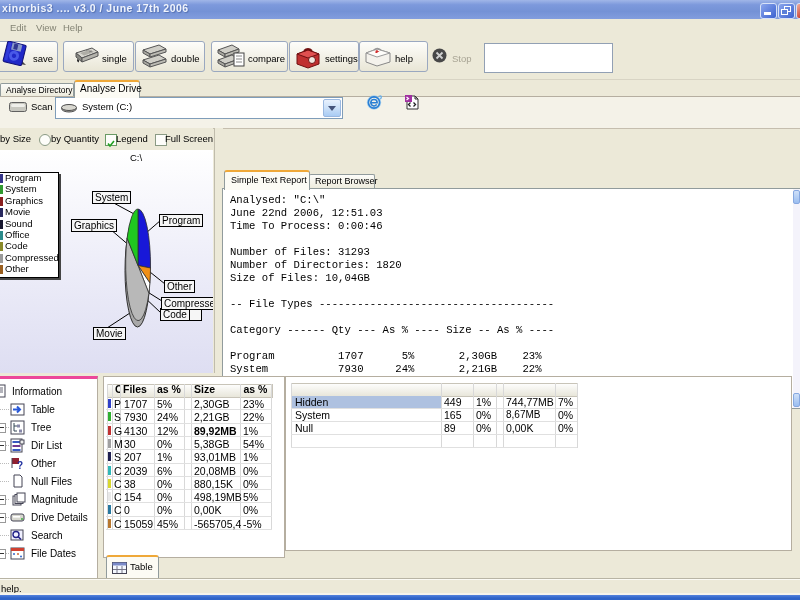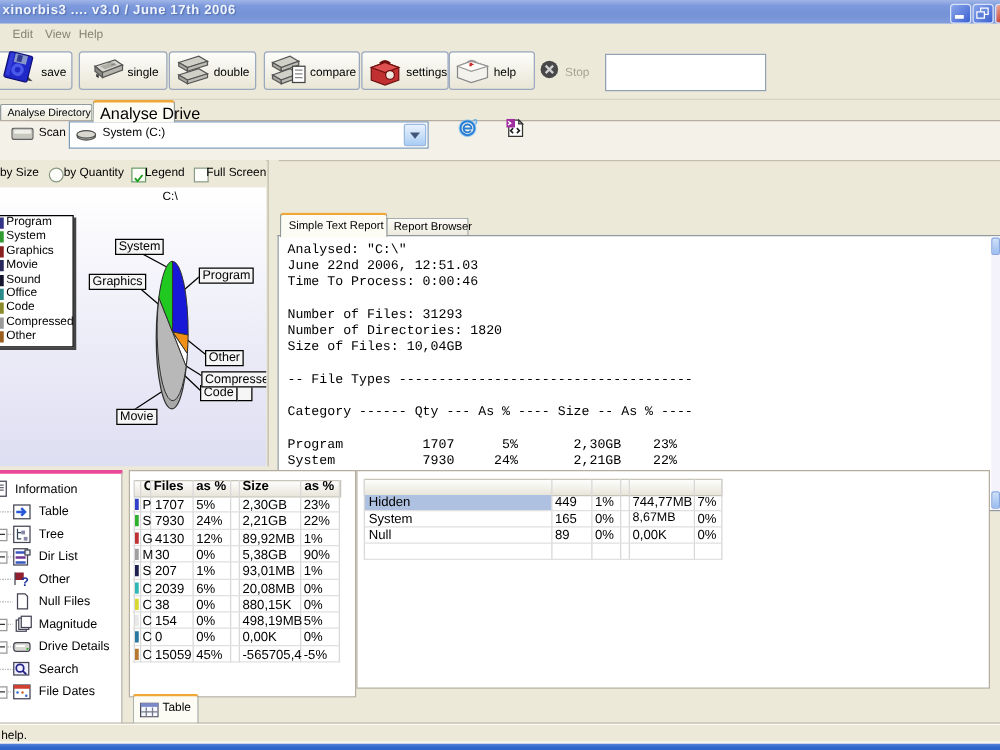"Analyse Drive" div.txt { font-size: 13px -> 10px }
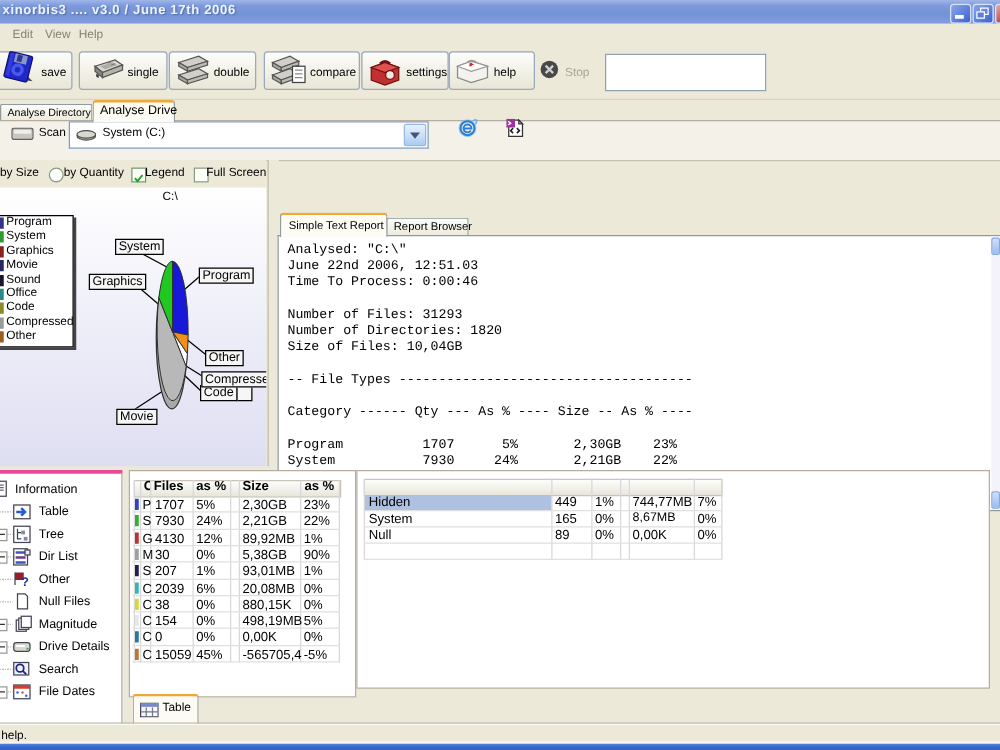"89,92MB" div { font-weight: none -> bold }
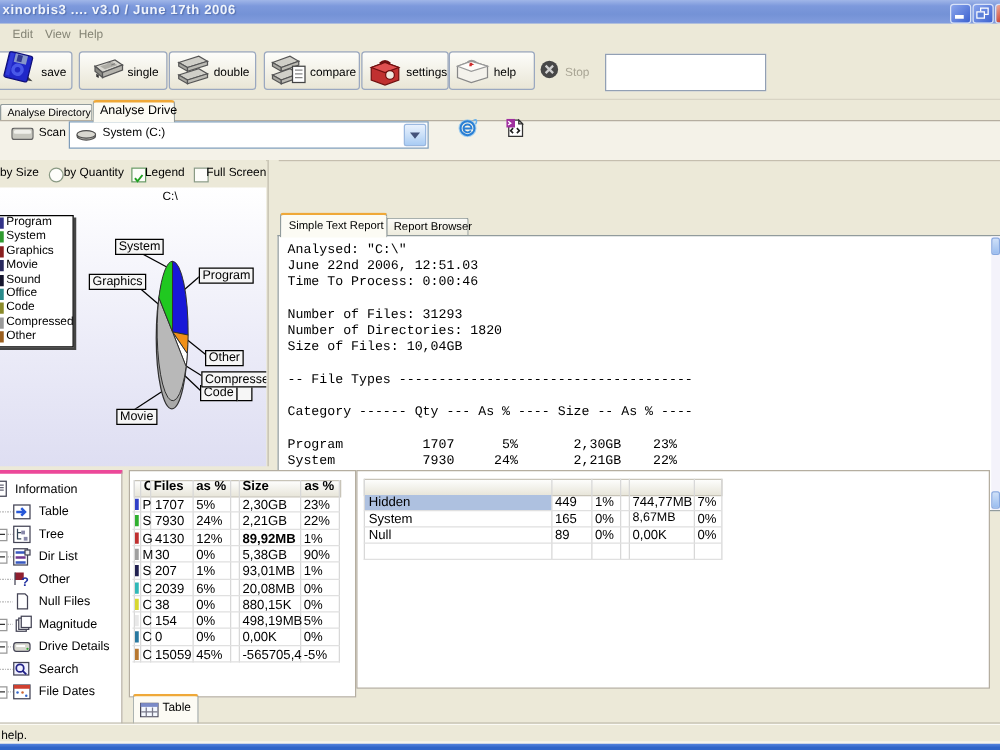"90%" div { text: 90% -> 54% }
